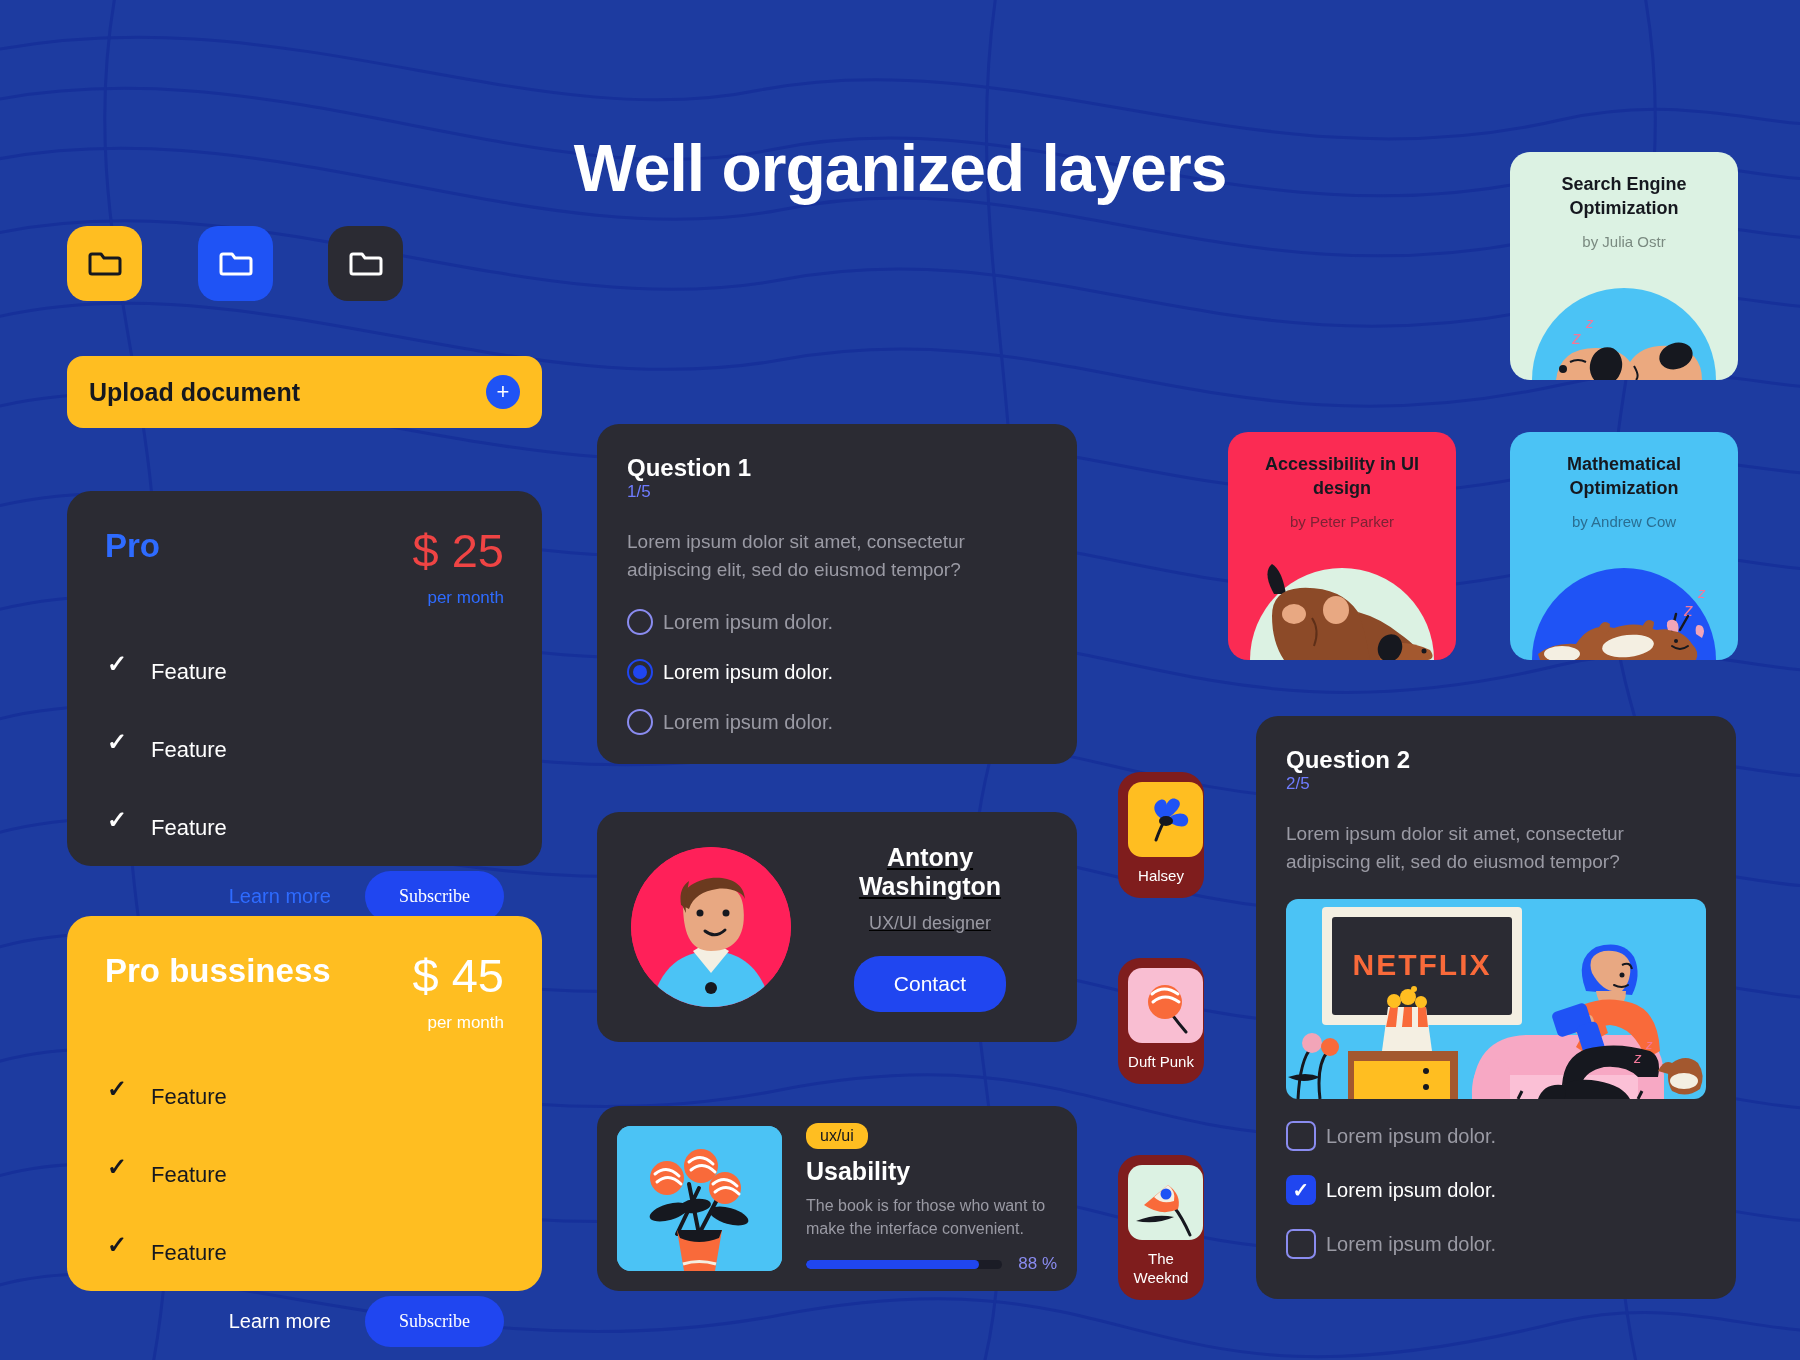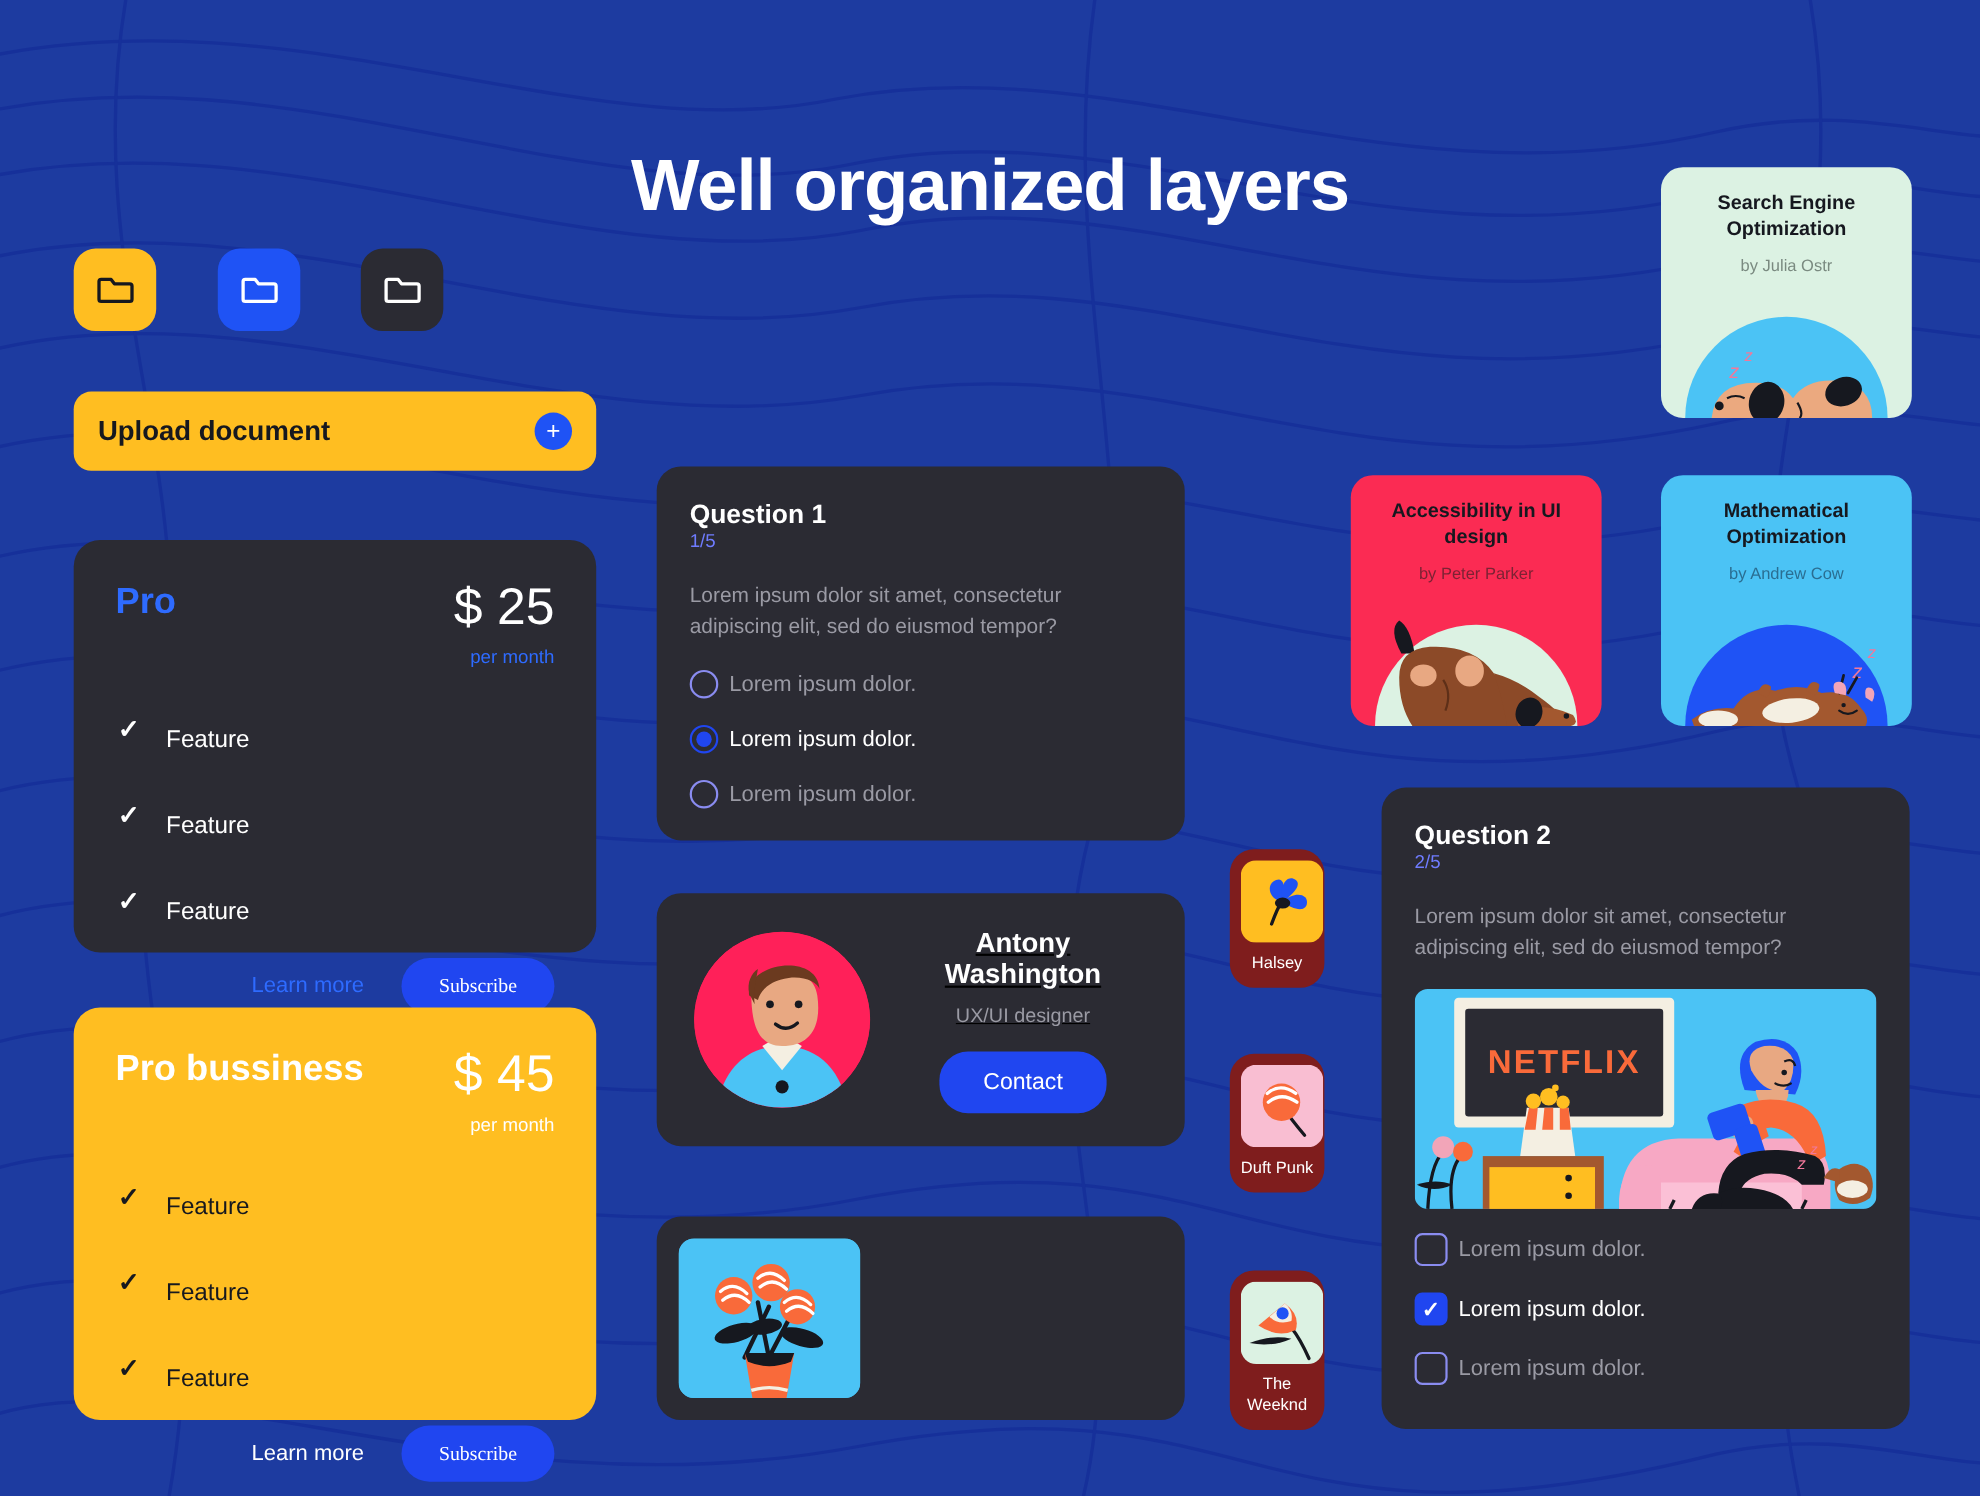"$ 25" #price-card-pro .price-amount { color: #ffffff -> #ef4444 }
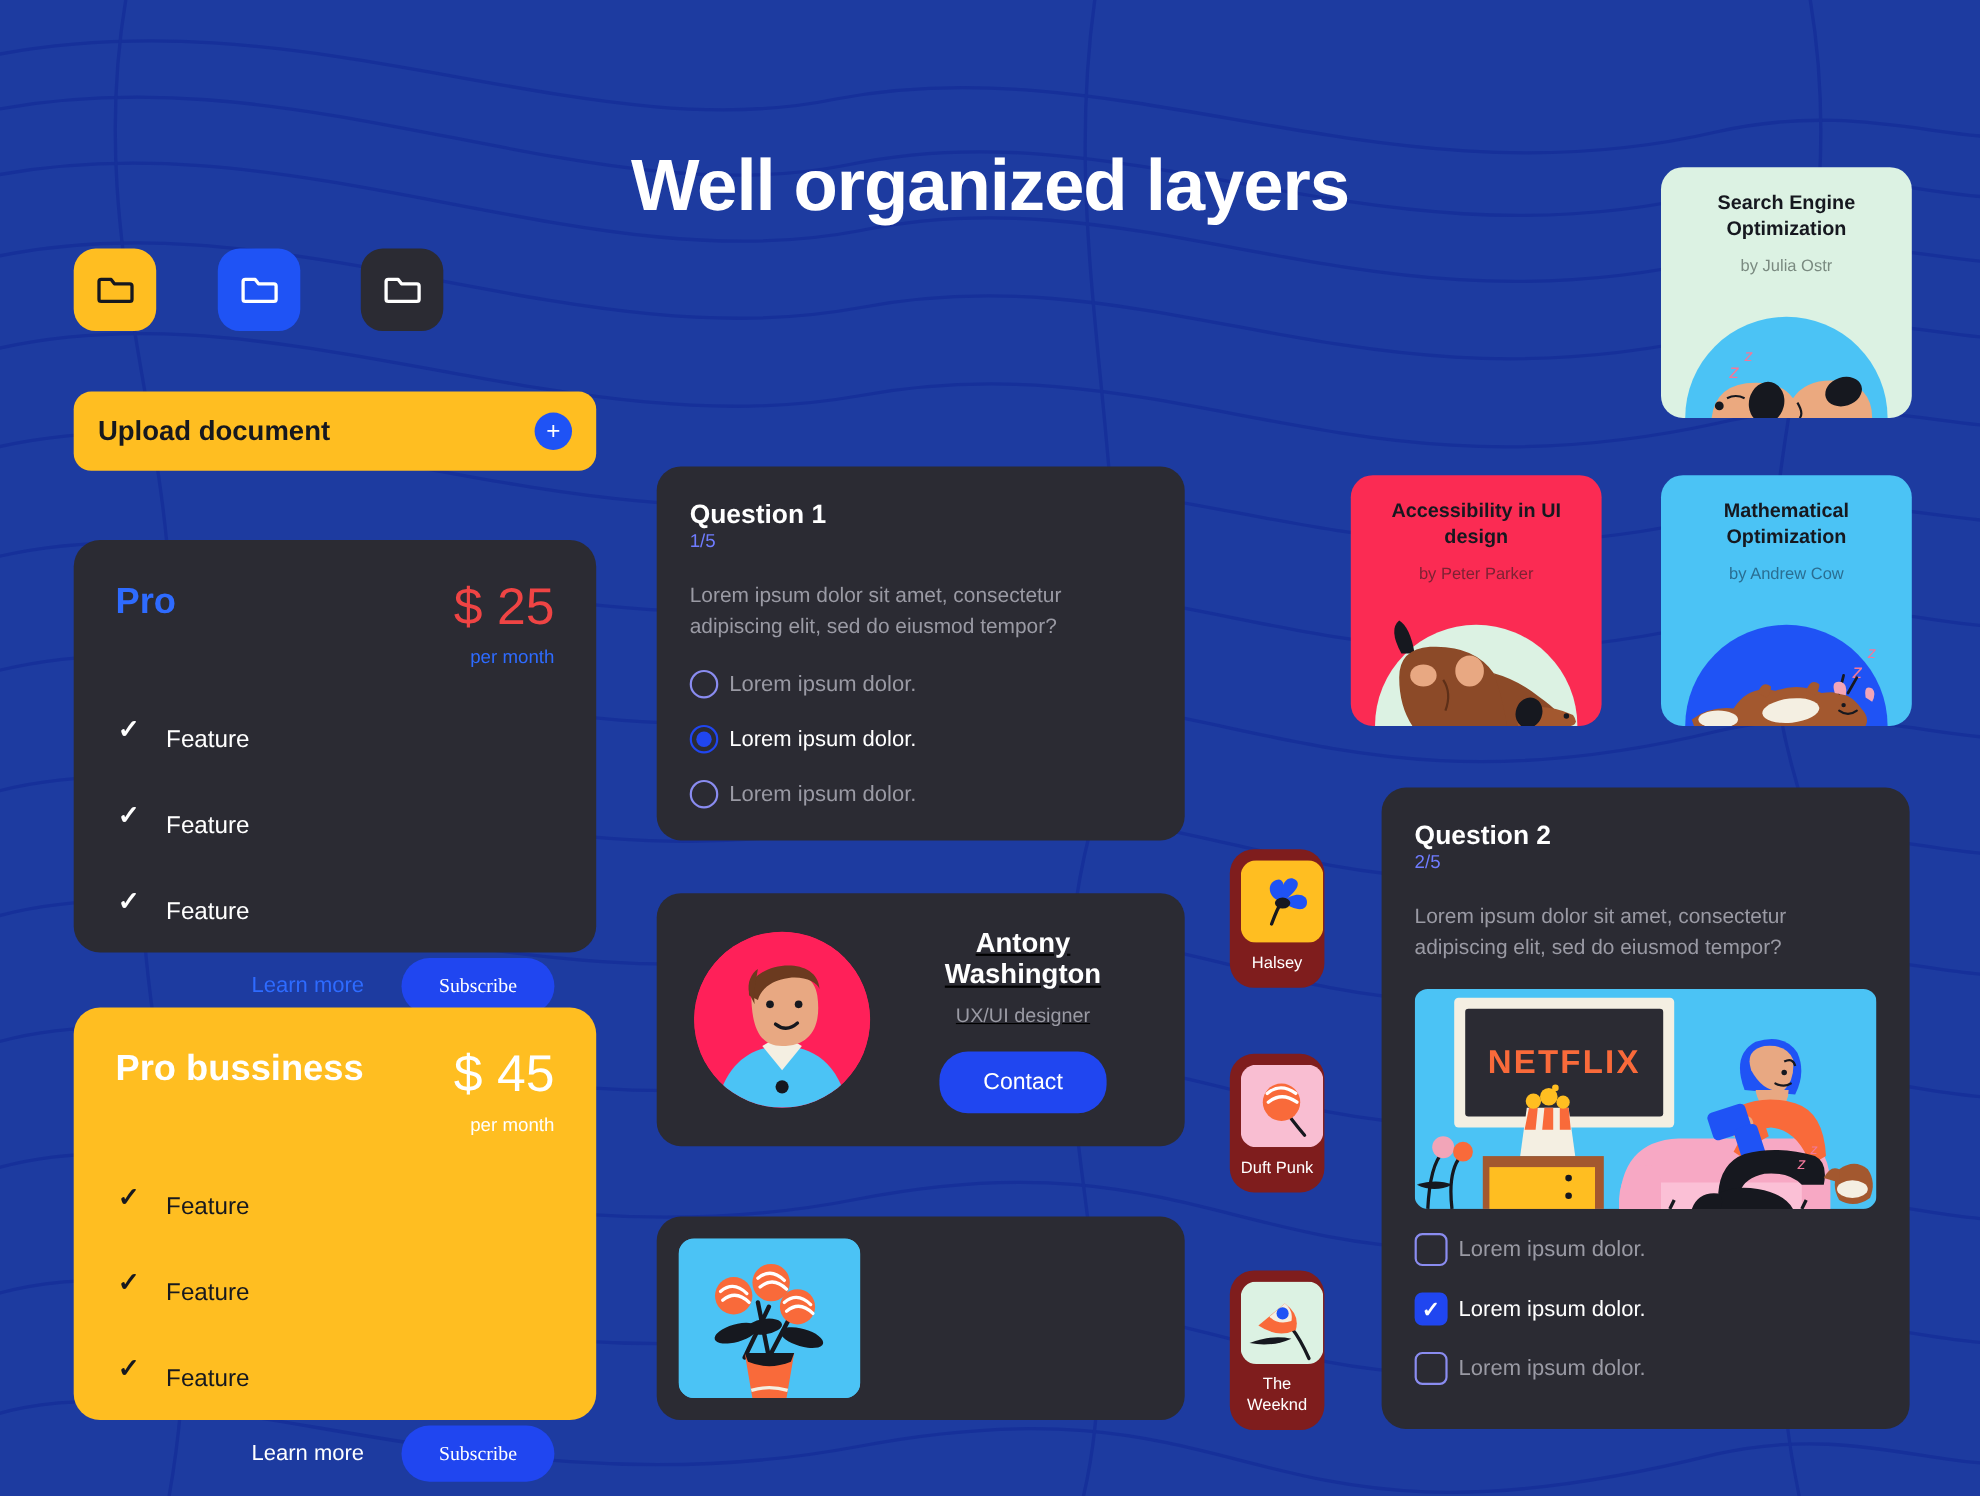"ux/ui" div { html: none -> <div> <span>ux/ui</span> <div>Usability</div> <div>The book is for those who want to make the interface convenient.</div> <div> <div> <div></div> </div> <span>88 %</span> </div> </div> }
